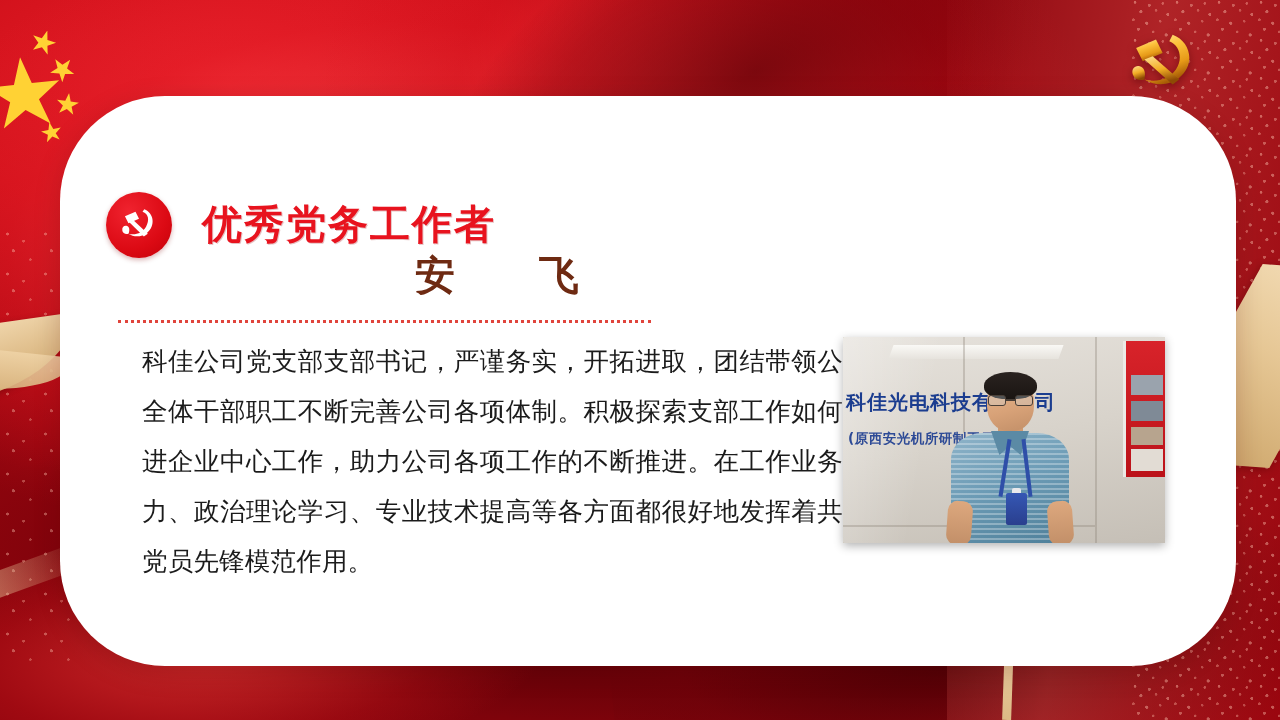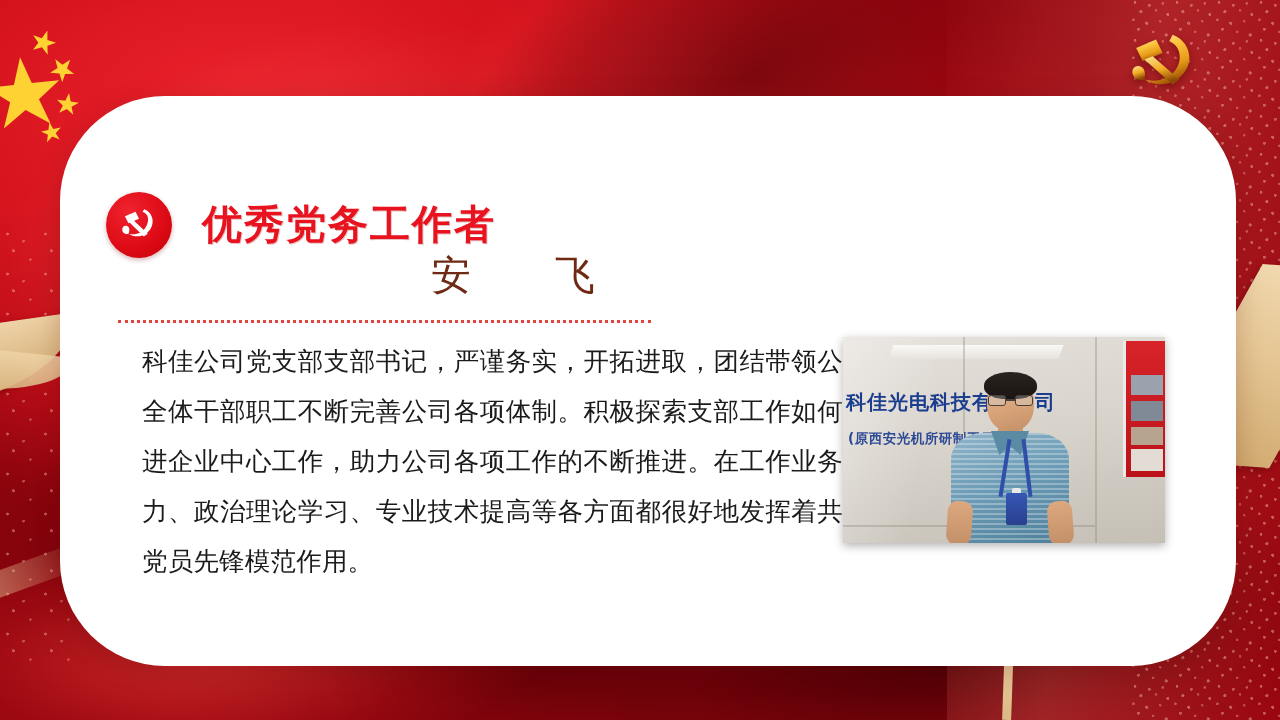"安 飞" .name { font-weight: 400 -> 700; margin-left: 16px -> none }
